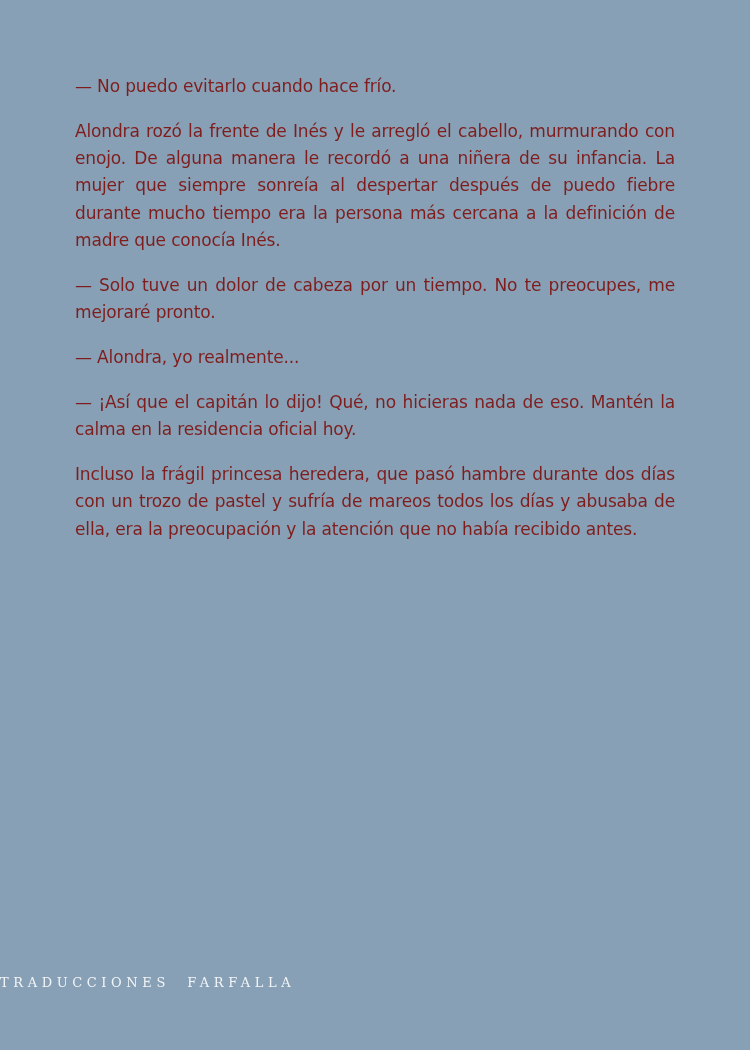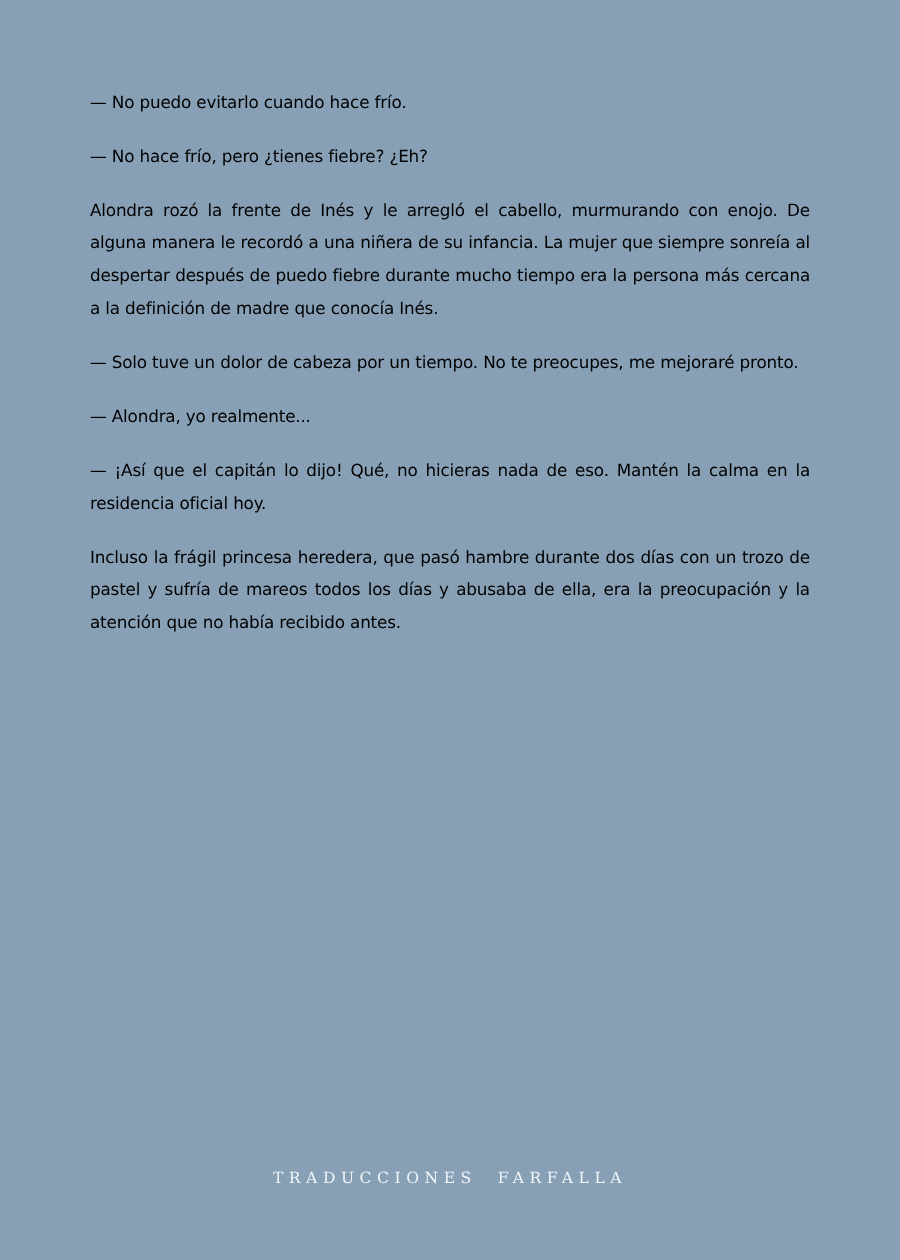"— No puedo evitarlo cuando" .page-body { color: #000000 -> #7f1d1d; font-size: 14px -> 17px }
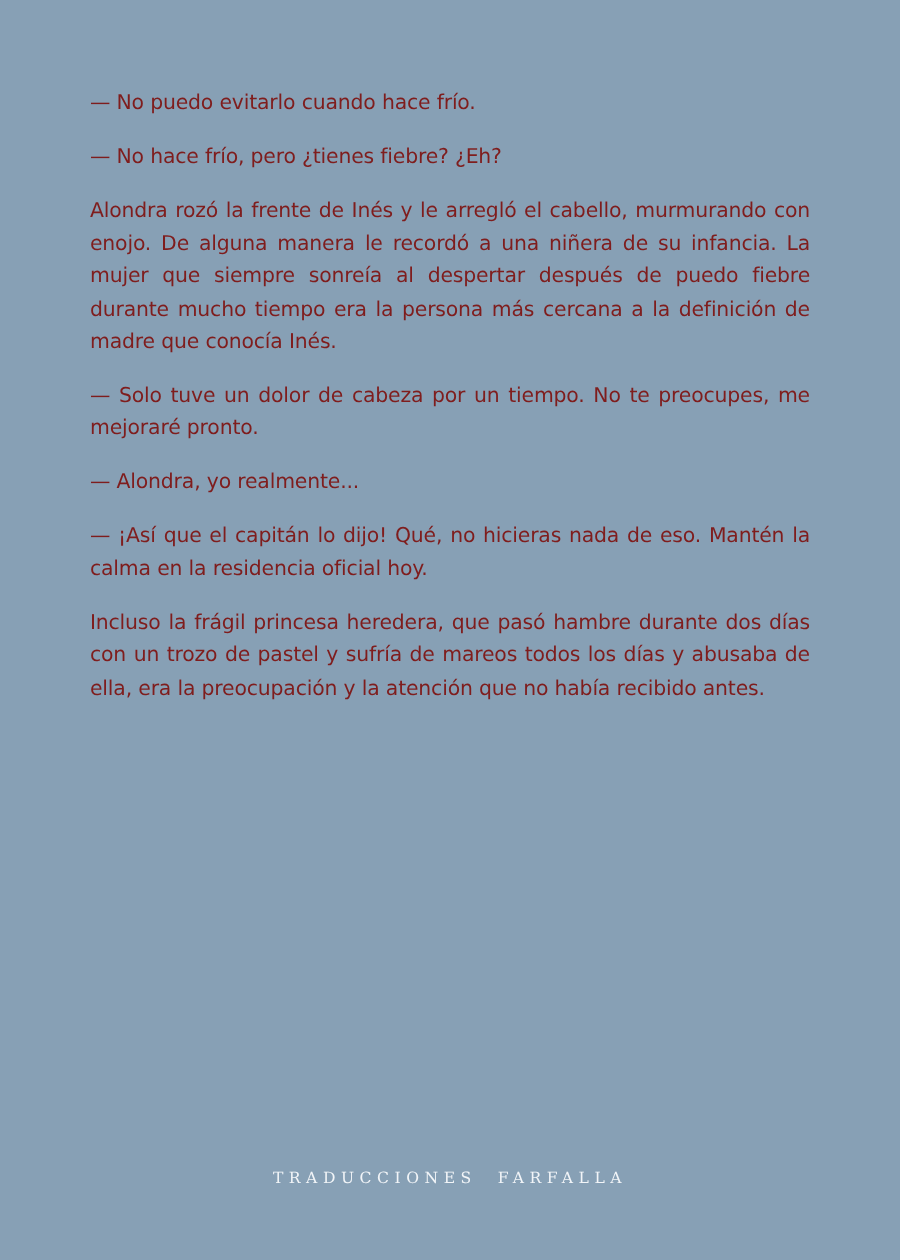"— No hace frío, pero" p.para { html: <p>— No hace frío, pero ¿tienes fiebre? ¿Eh?</p> -> none }
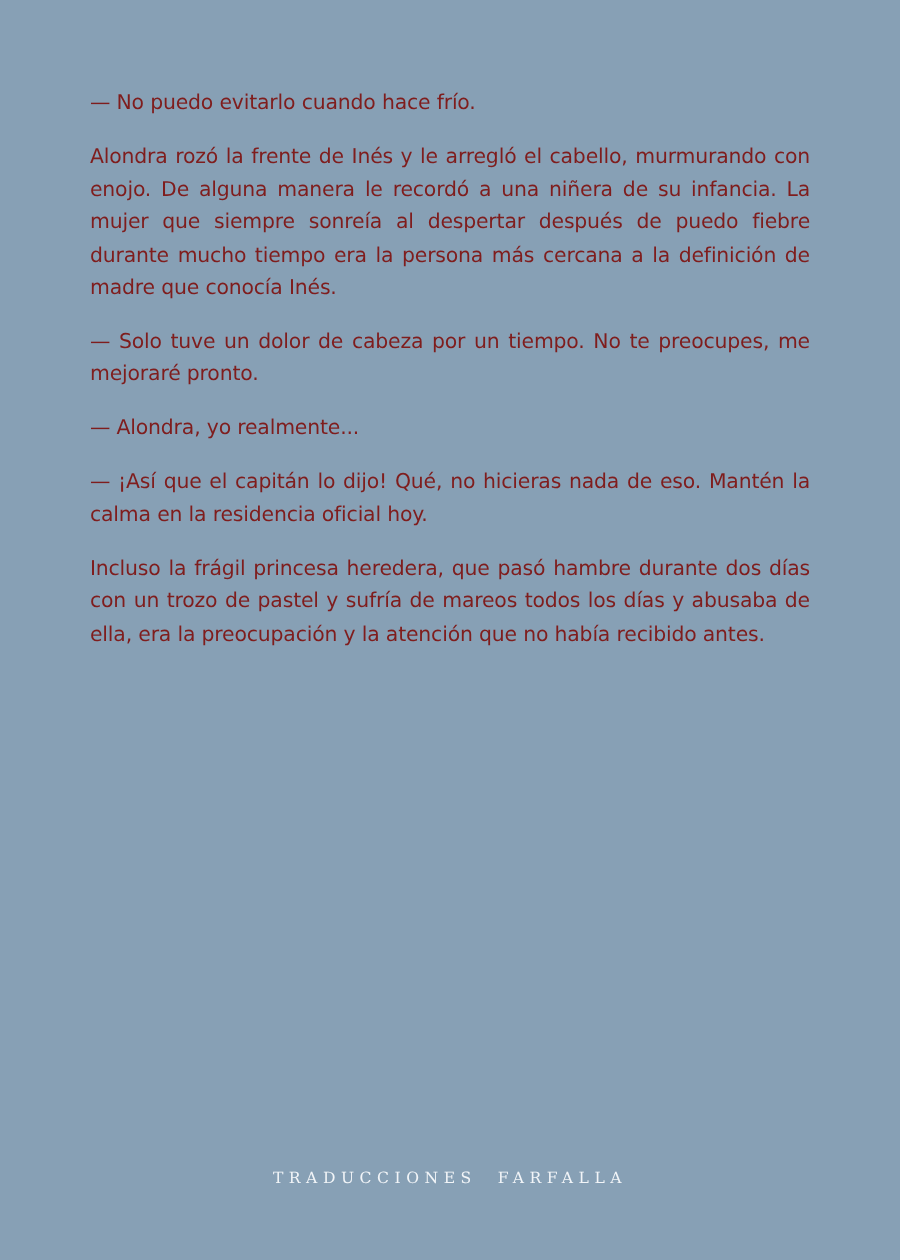"TRADUCCIONES FARFALLA" .footer { text-align: center -> left }
